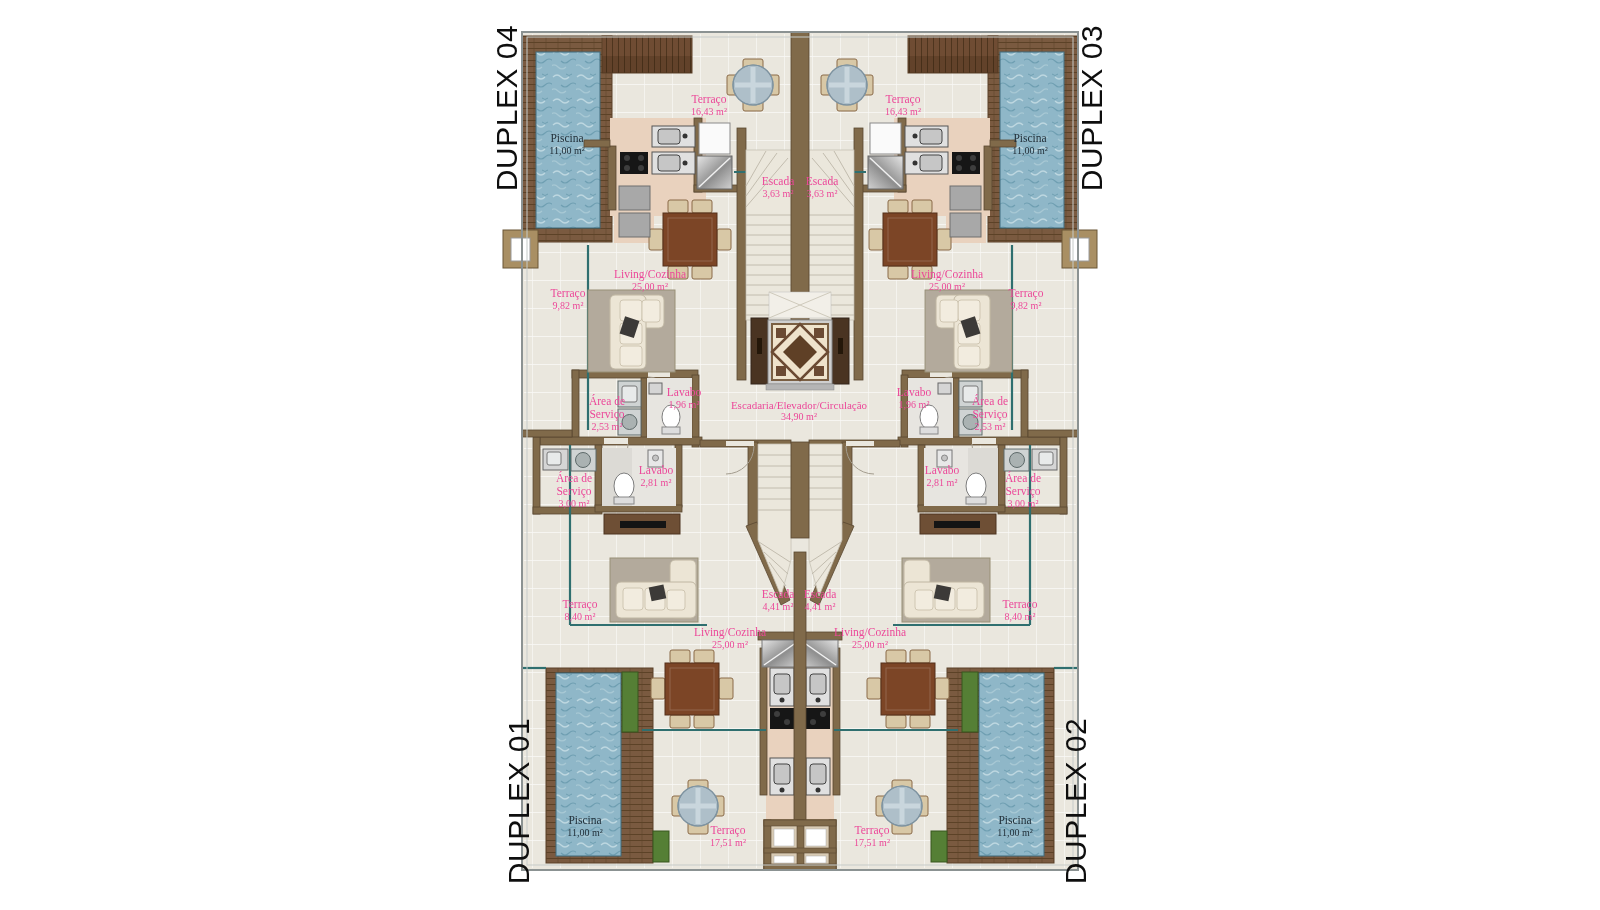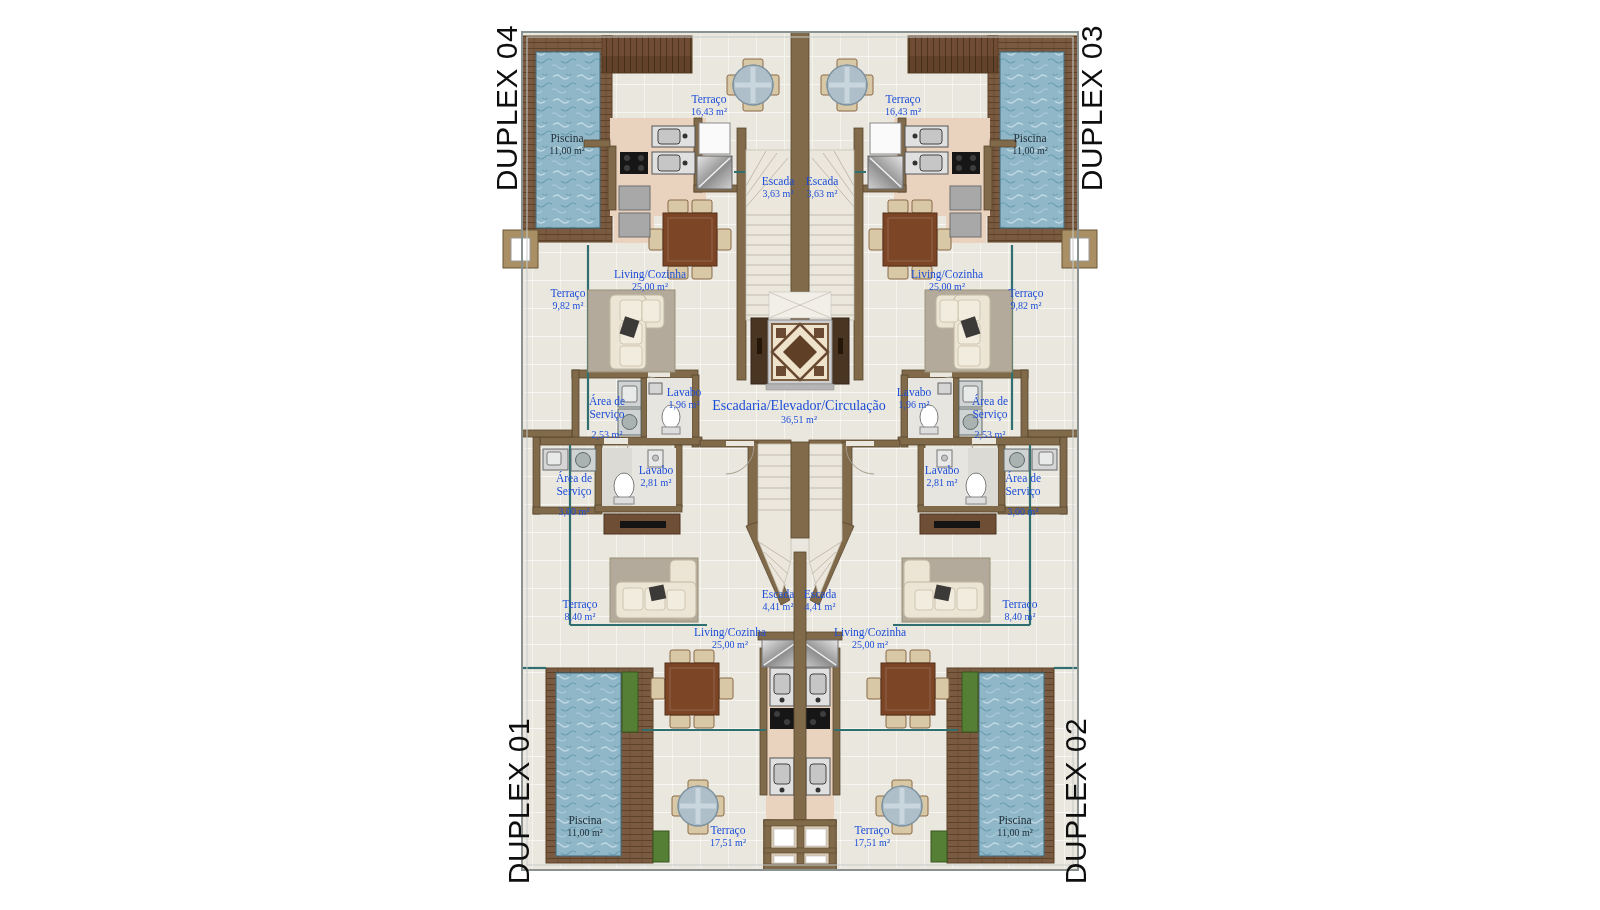"Terraço" .lbl { color: #1d4ed8 -> #ec4899 }
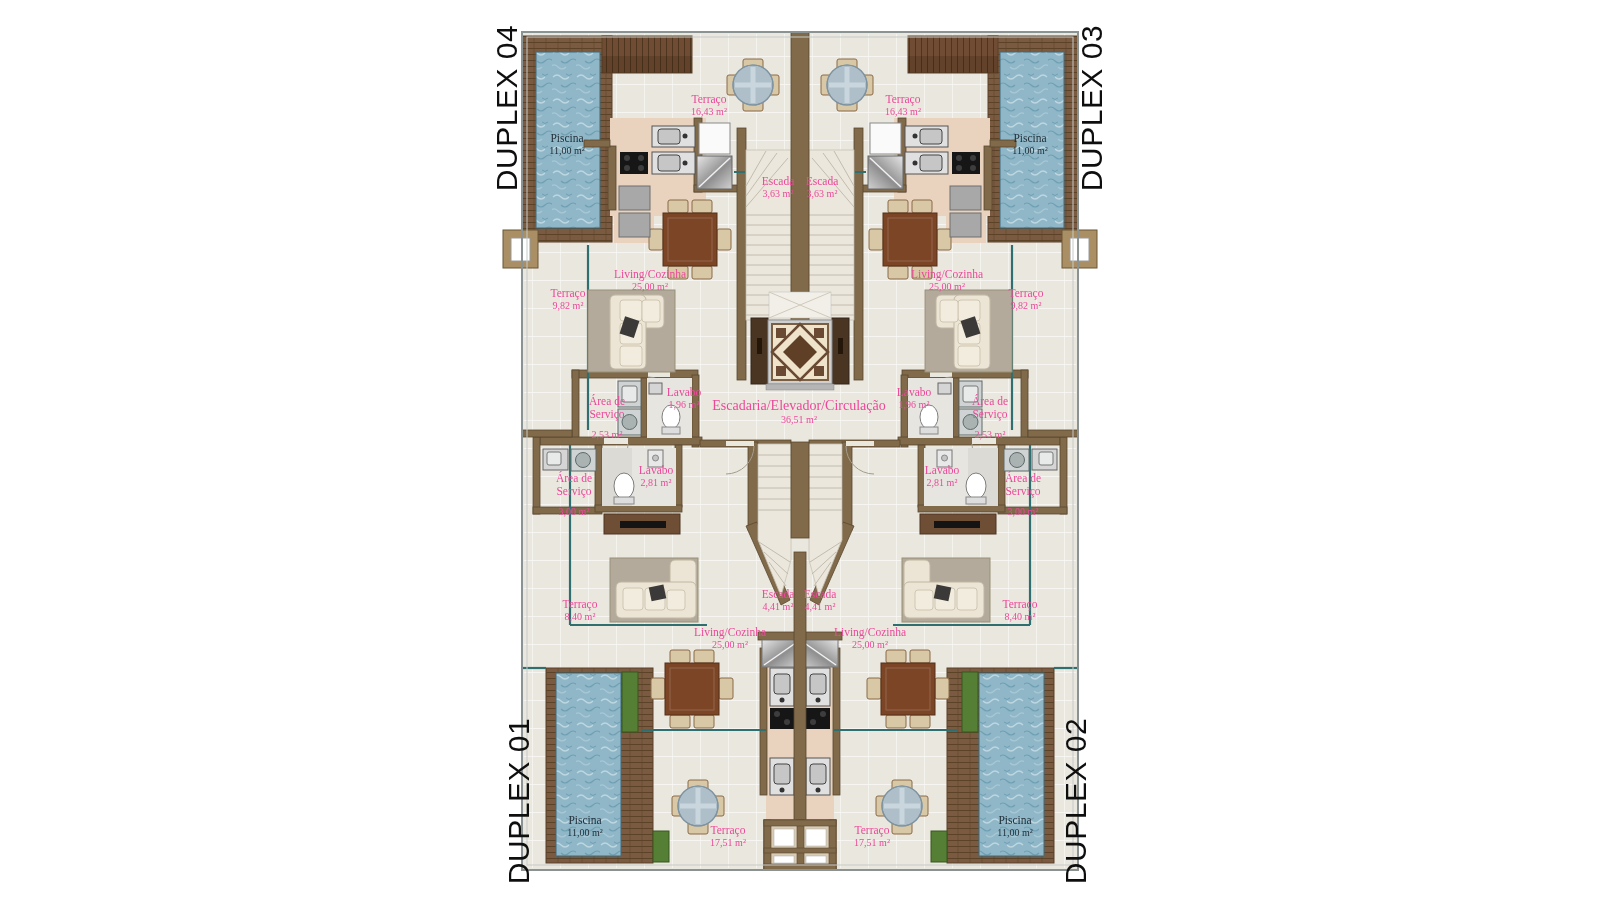"Área de Serviço" .lbl.narrow .nm { margin: 8px auto -> 0 auto }
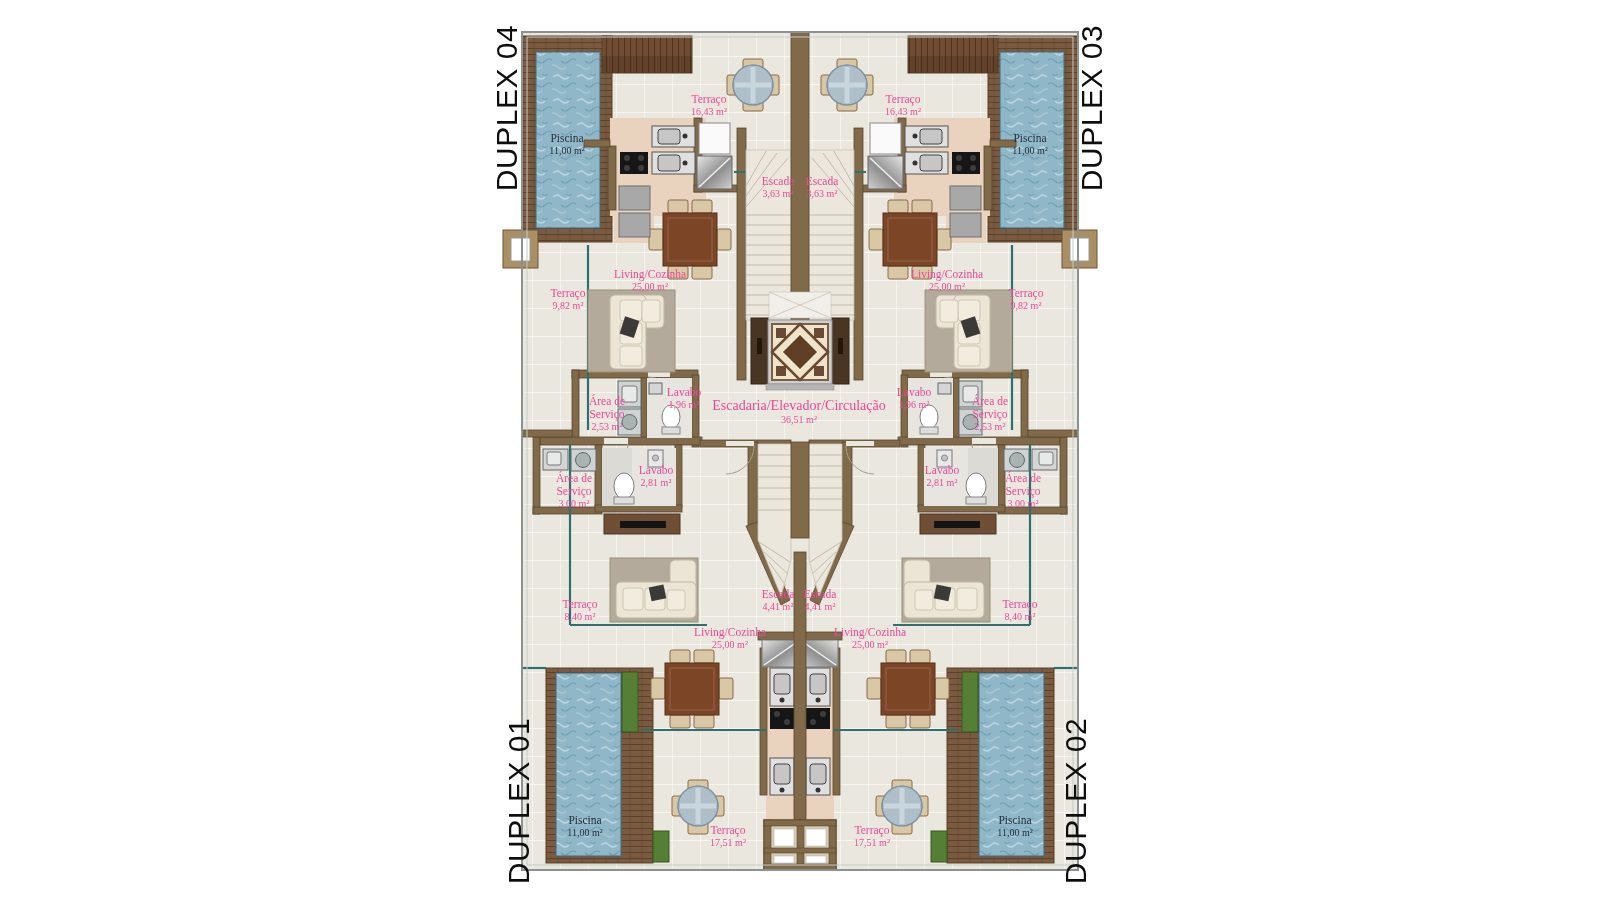"Escadaria/Elevador/Circulação" .lbl.esc .nm { font-size: 14px -> 11px }
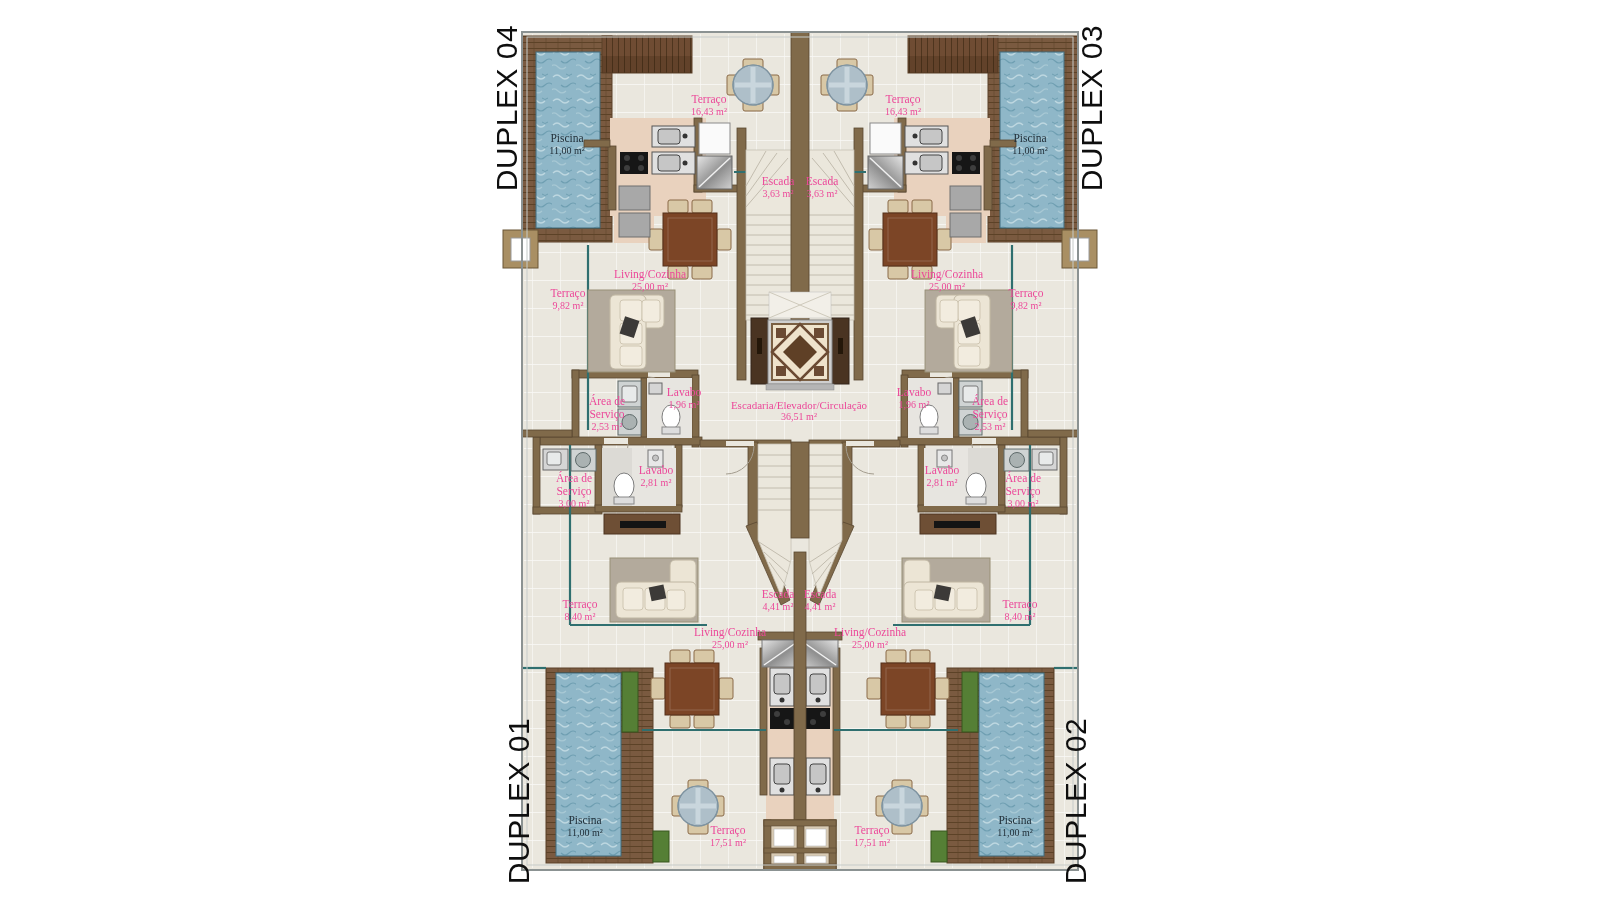"36,51 m²" span.ar { text: 36,51 -> 34,90 }
